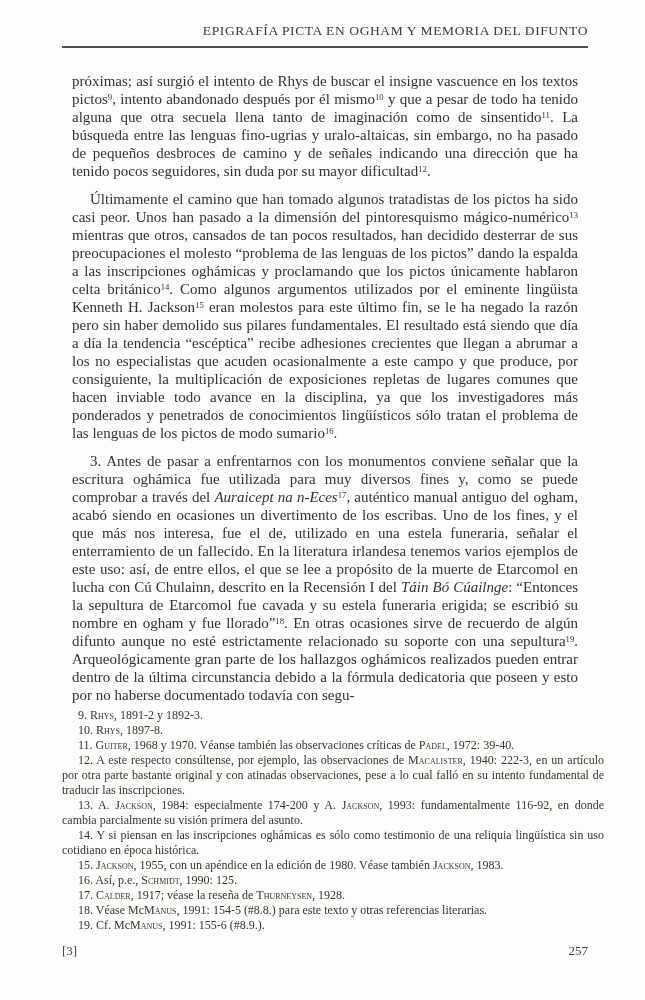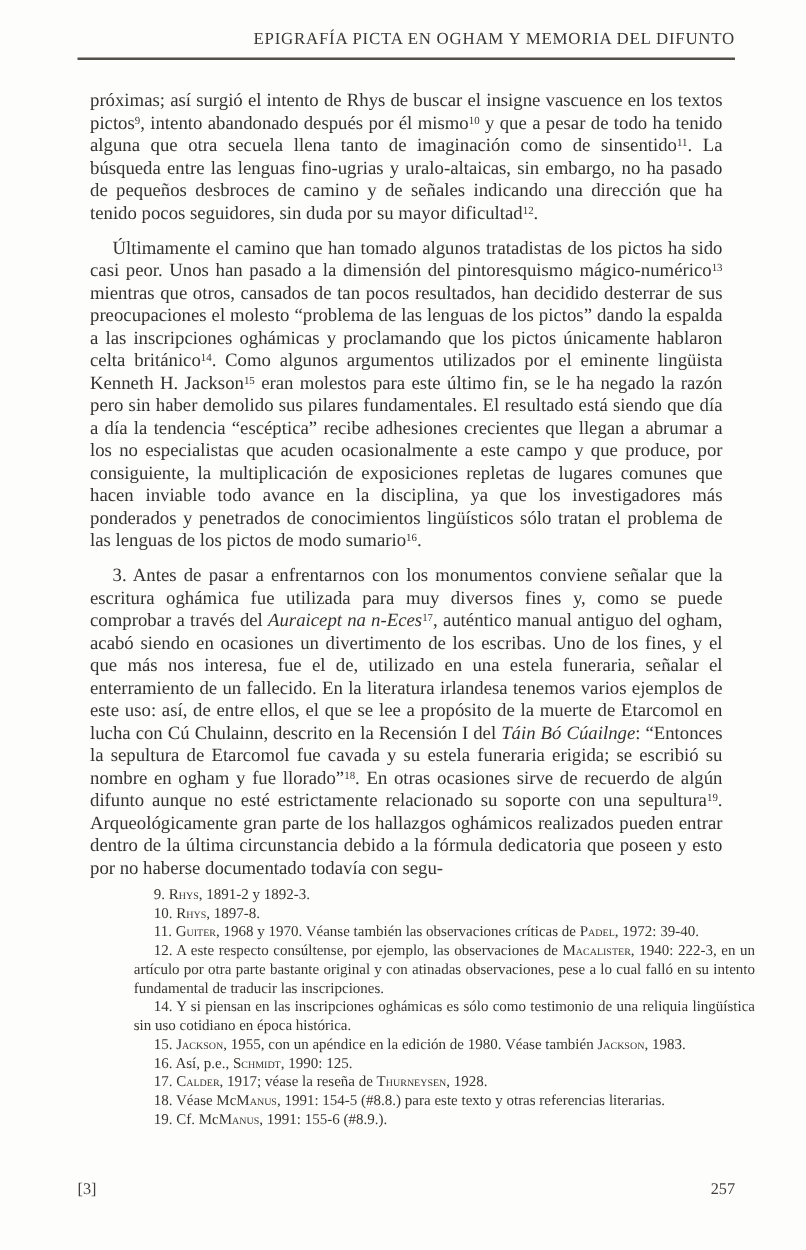"9. Rhys, 1891-2 y 1892-3." .footnotes { margin-left: 45px -> none }
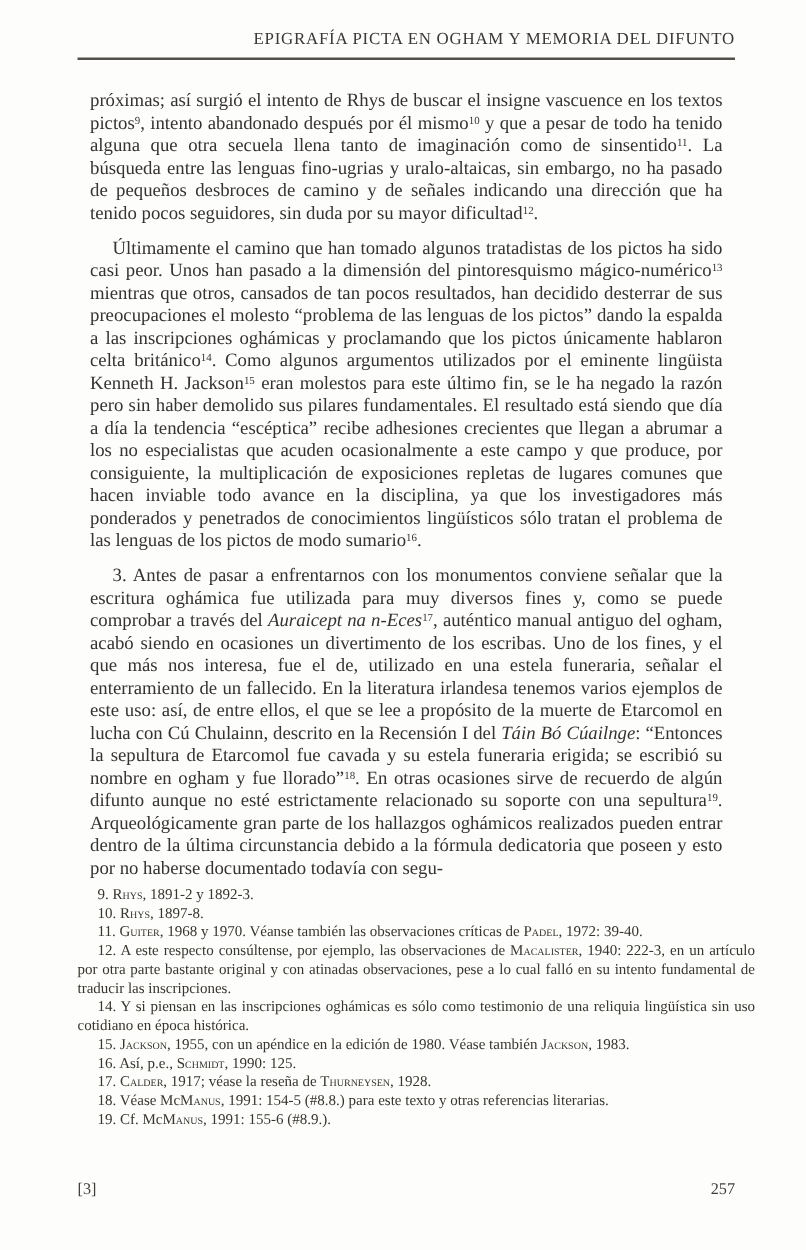"13. A. Jackson, 1984: especialmente" p { html: none -> <p><span>13. A. </span><span>Jackson</span><span>, 1984: especialmente 174-200 y A. </span><span>Jackson</span><span>, 1993: fundamentalmente 116-92, en donde cambia parcialmente su visión primera del asunto.</span></p> }
